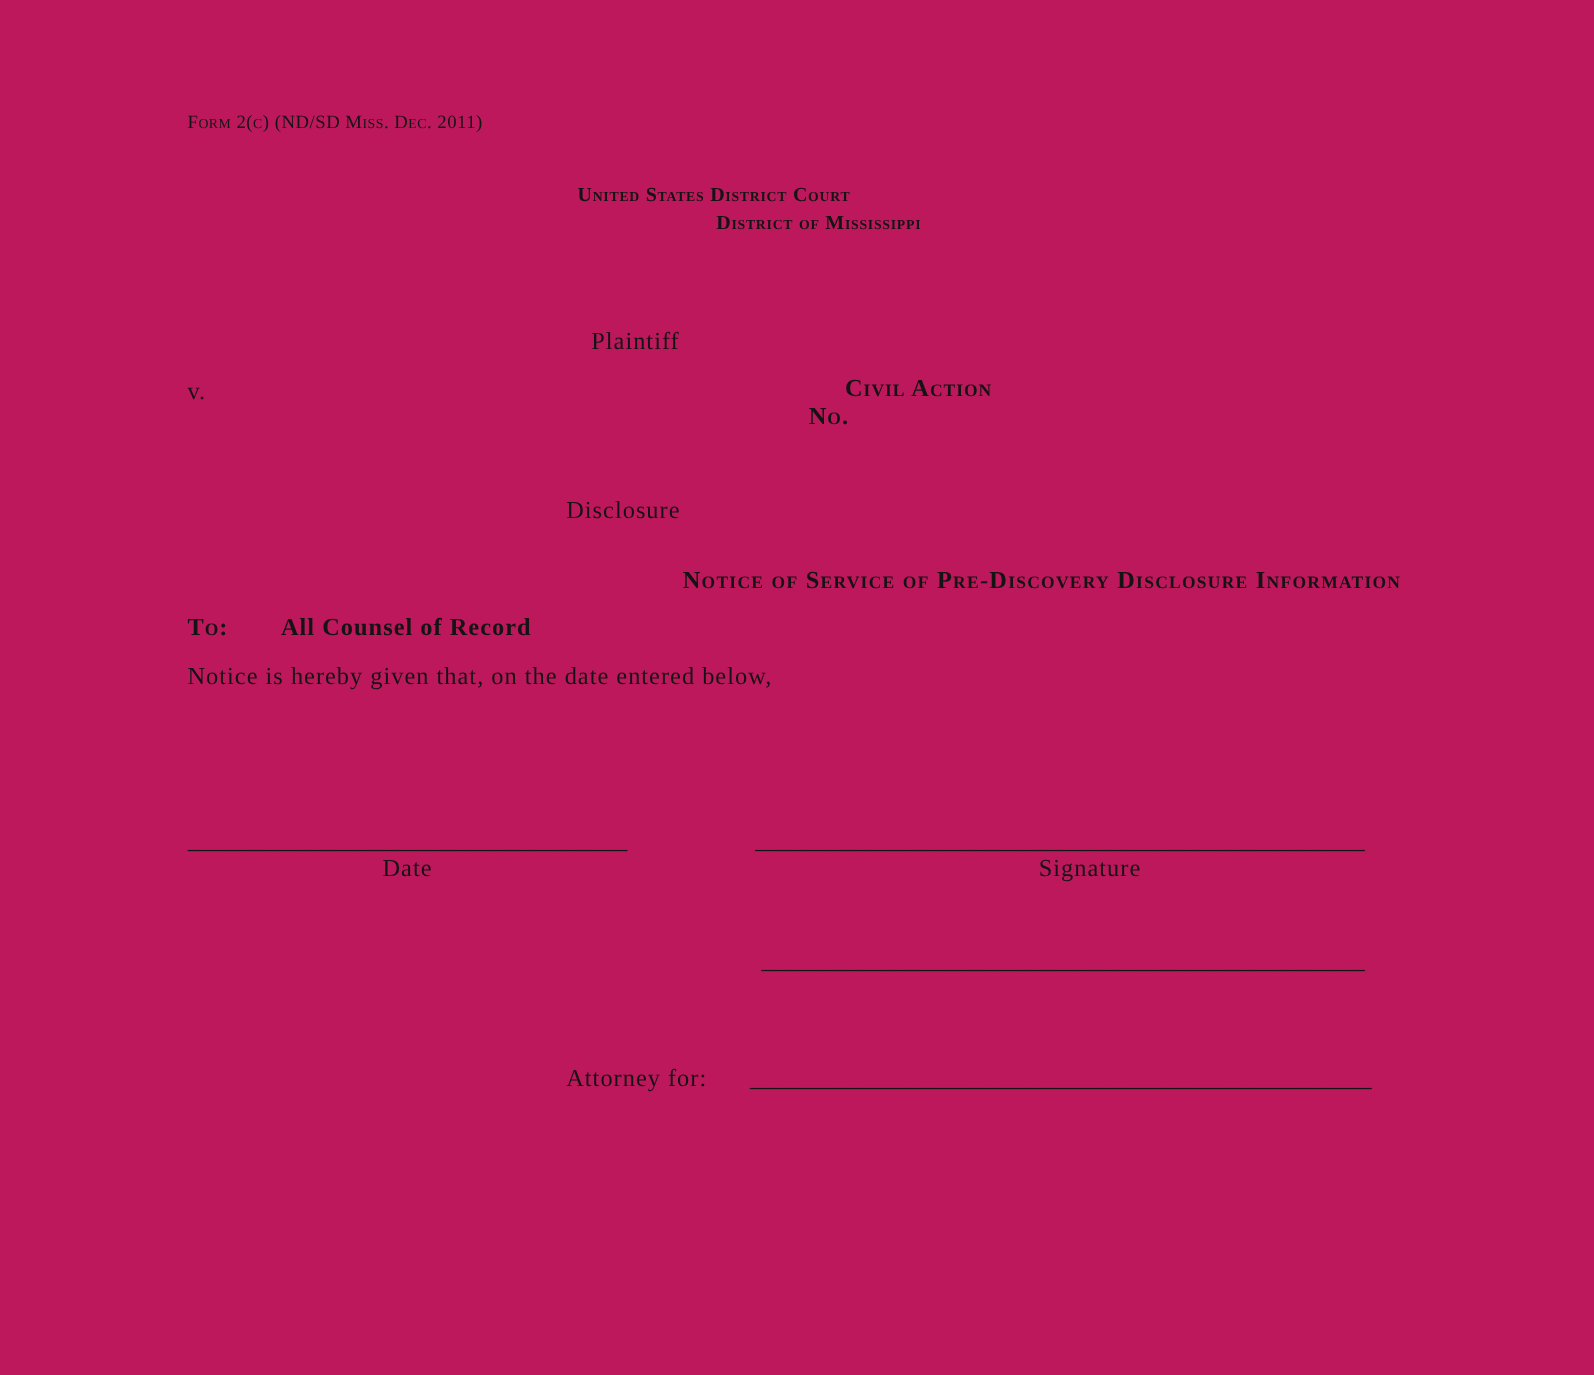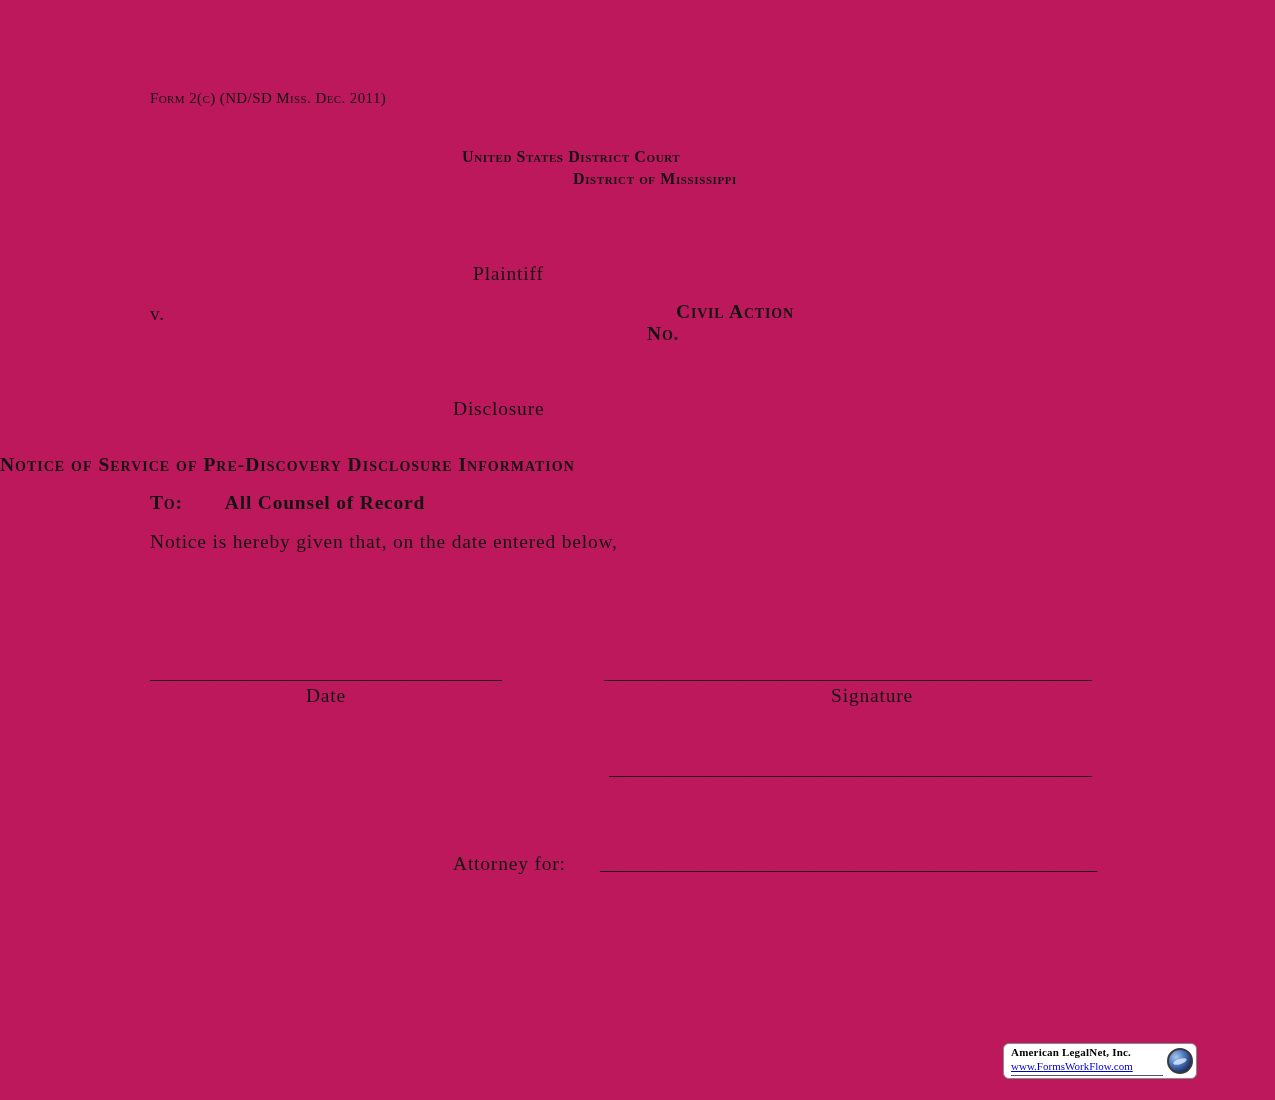"Notice of Service of Pre-Discovery" div.abs { text-align: left -> right }
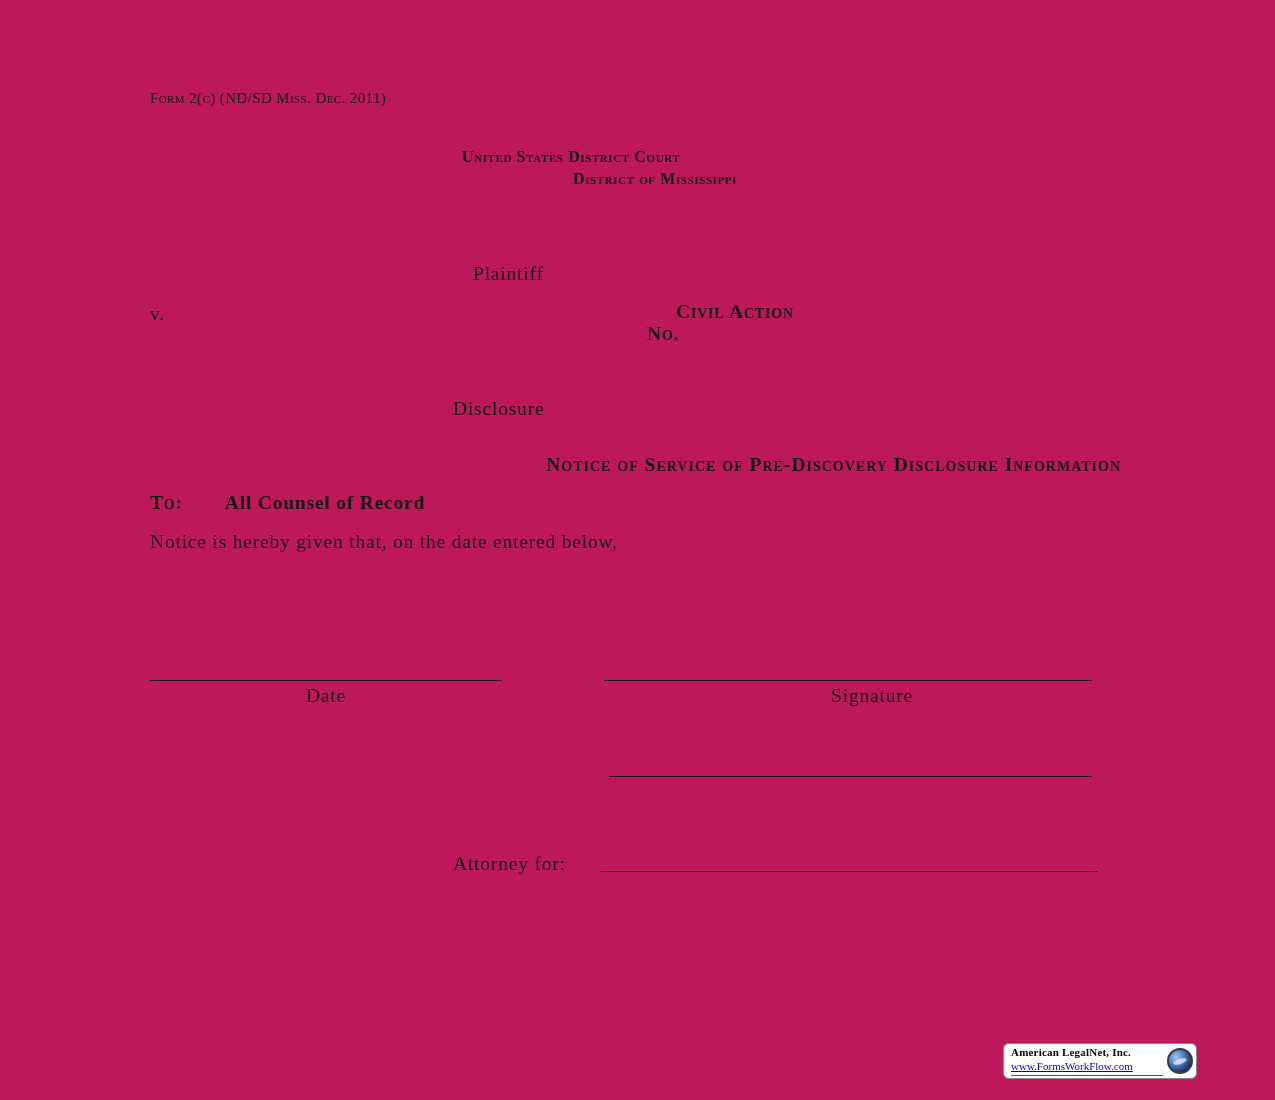"American LegalNet, Inc." div.abs { html: <div> <div> <div>American LegalNet, Inc.</div> <div>www.FormsWorkFlow.com</div> </div> <div></div> </div> -> none }
